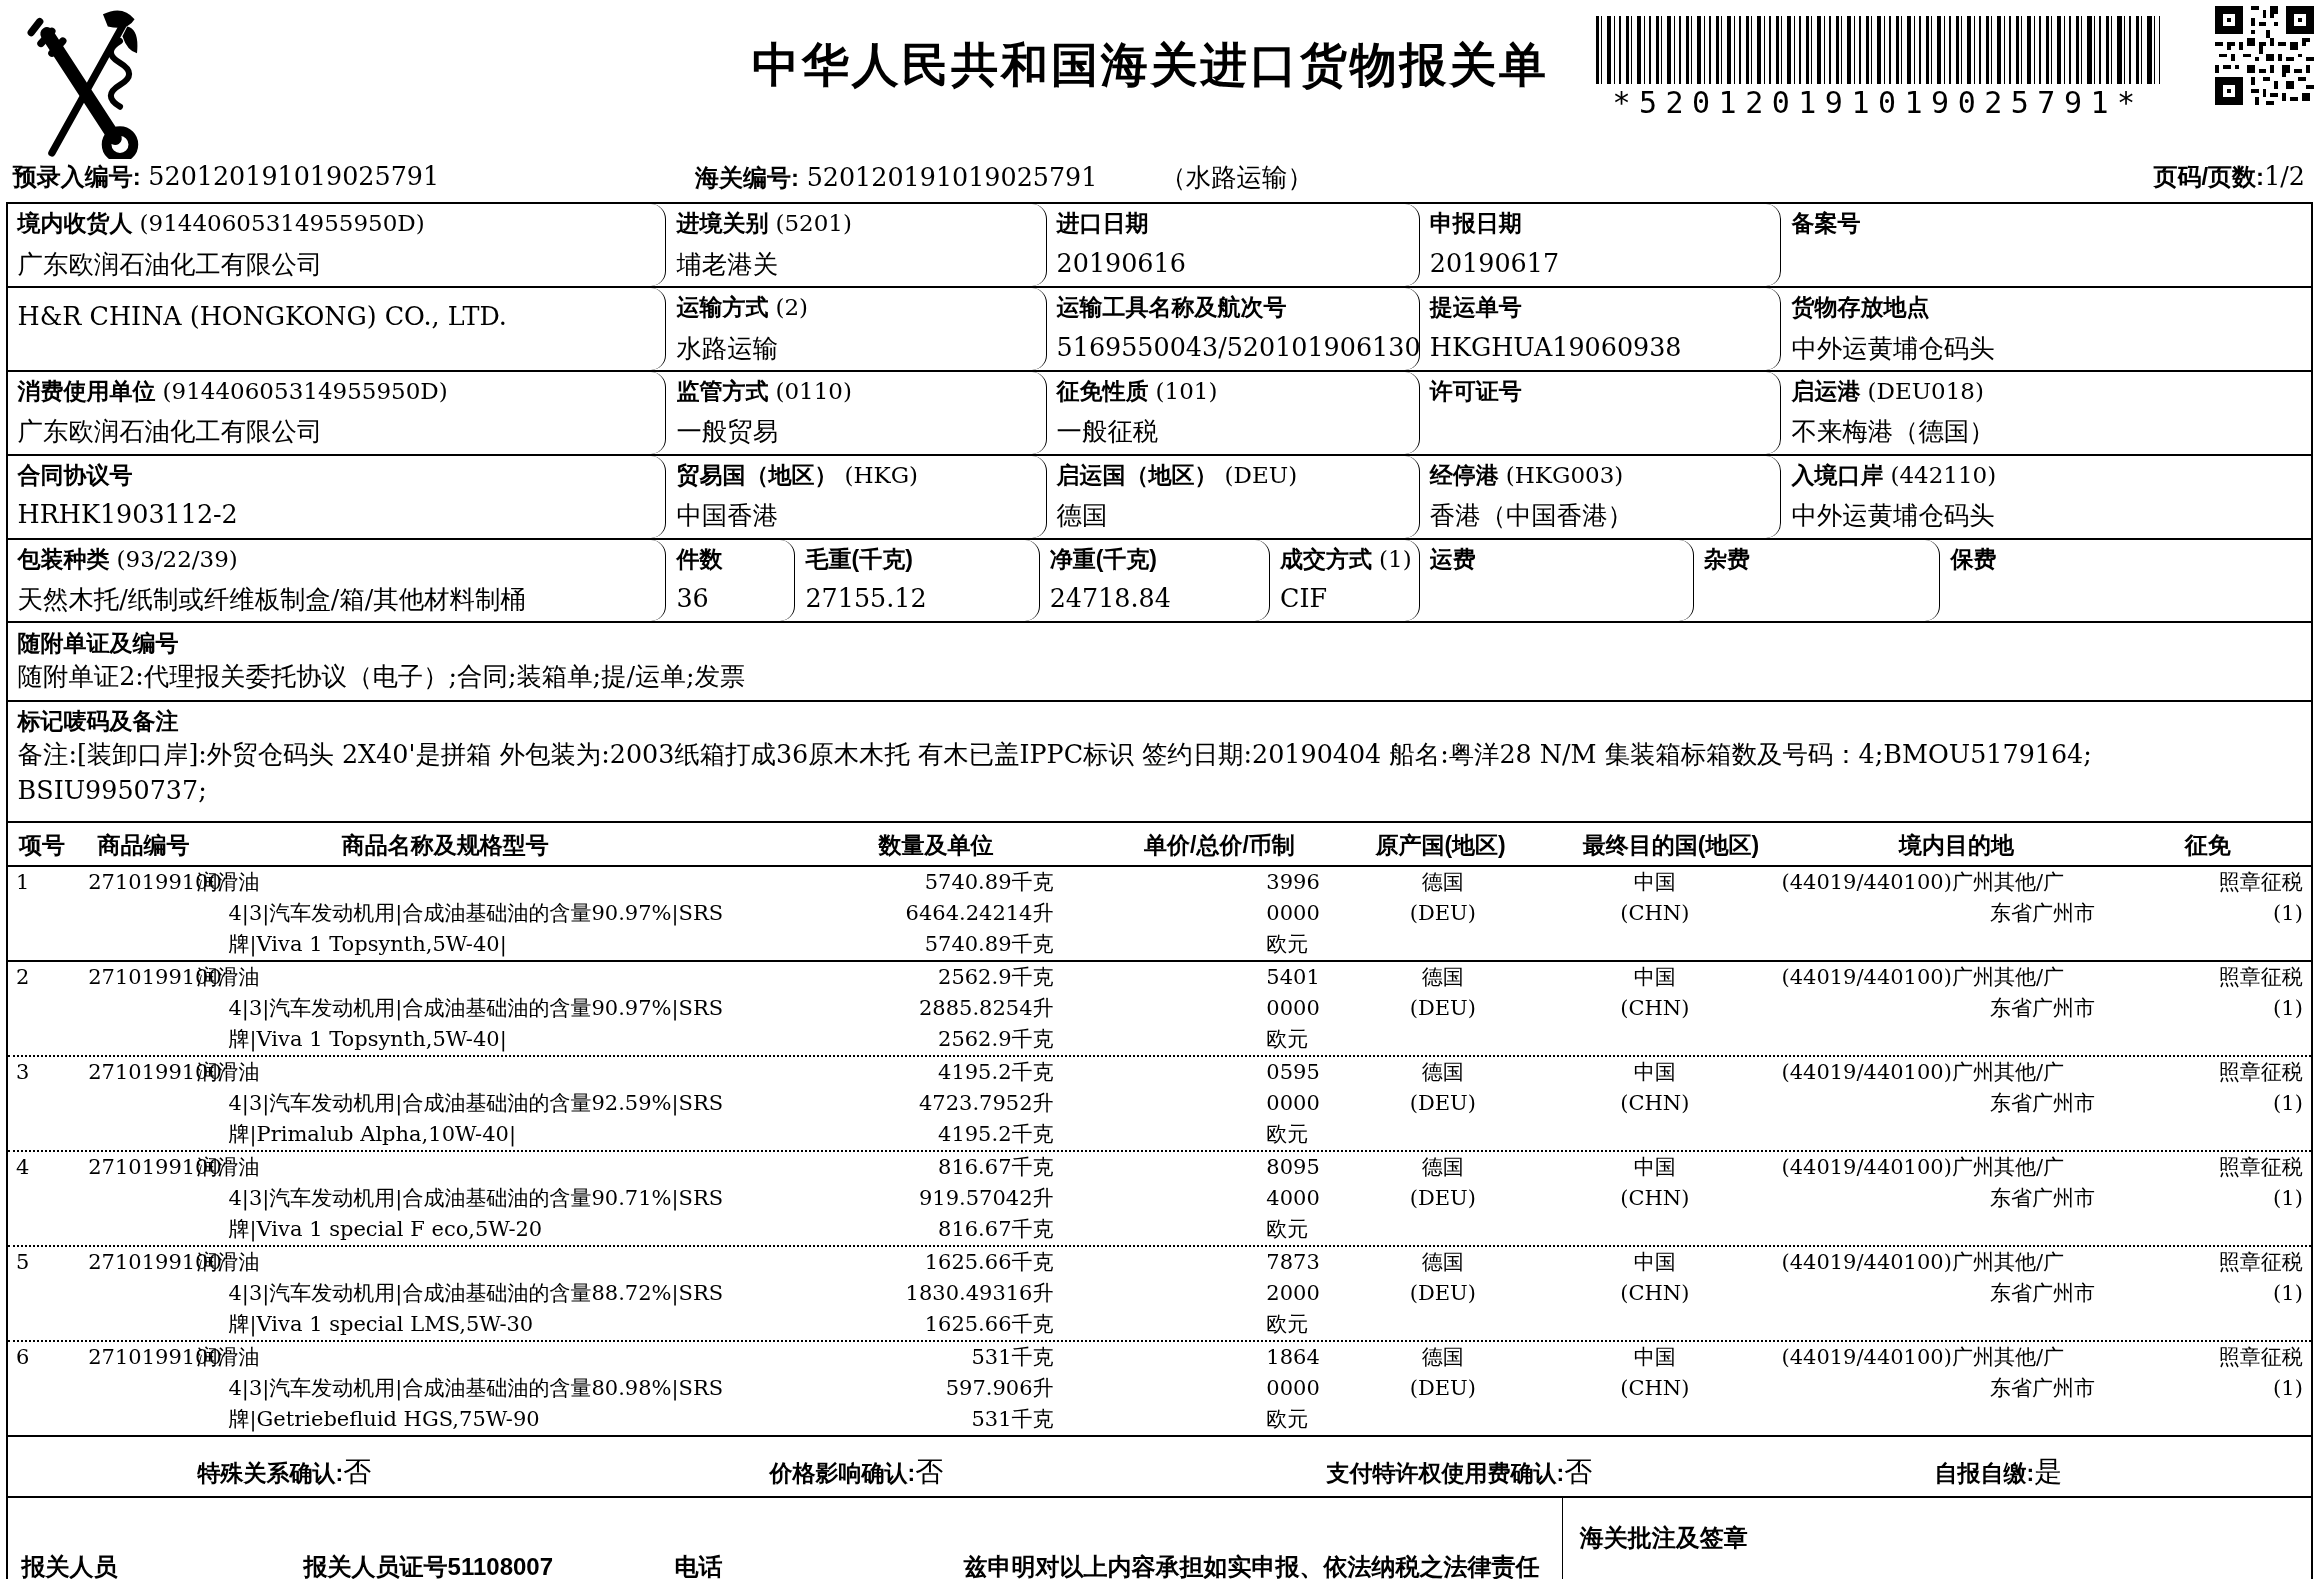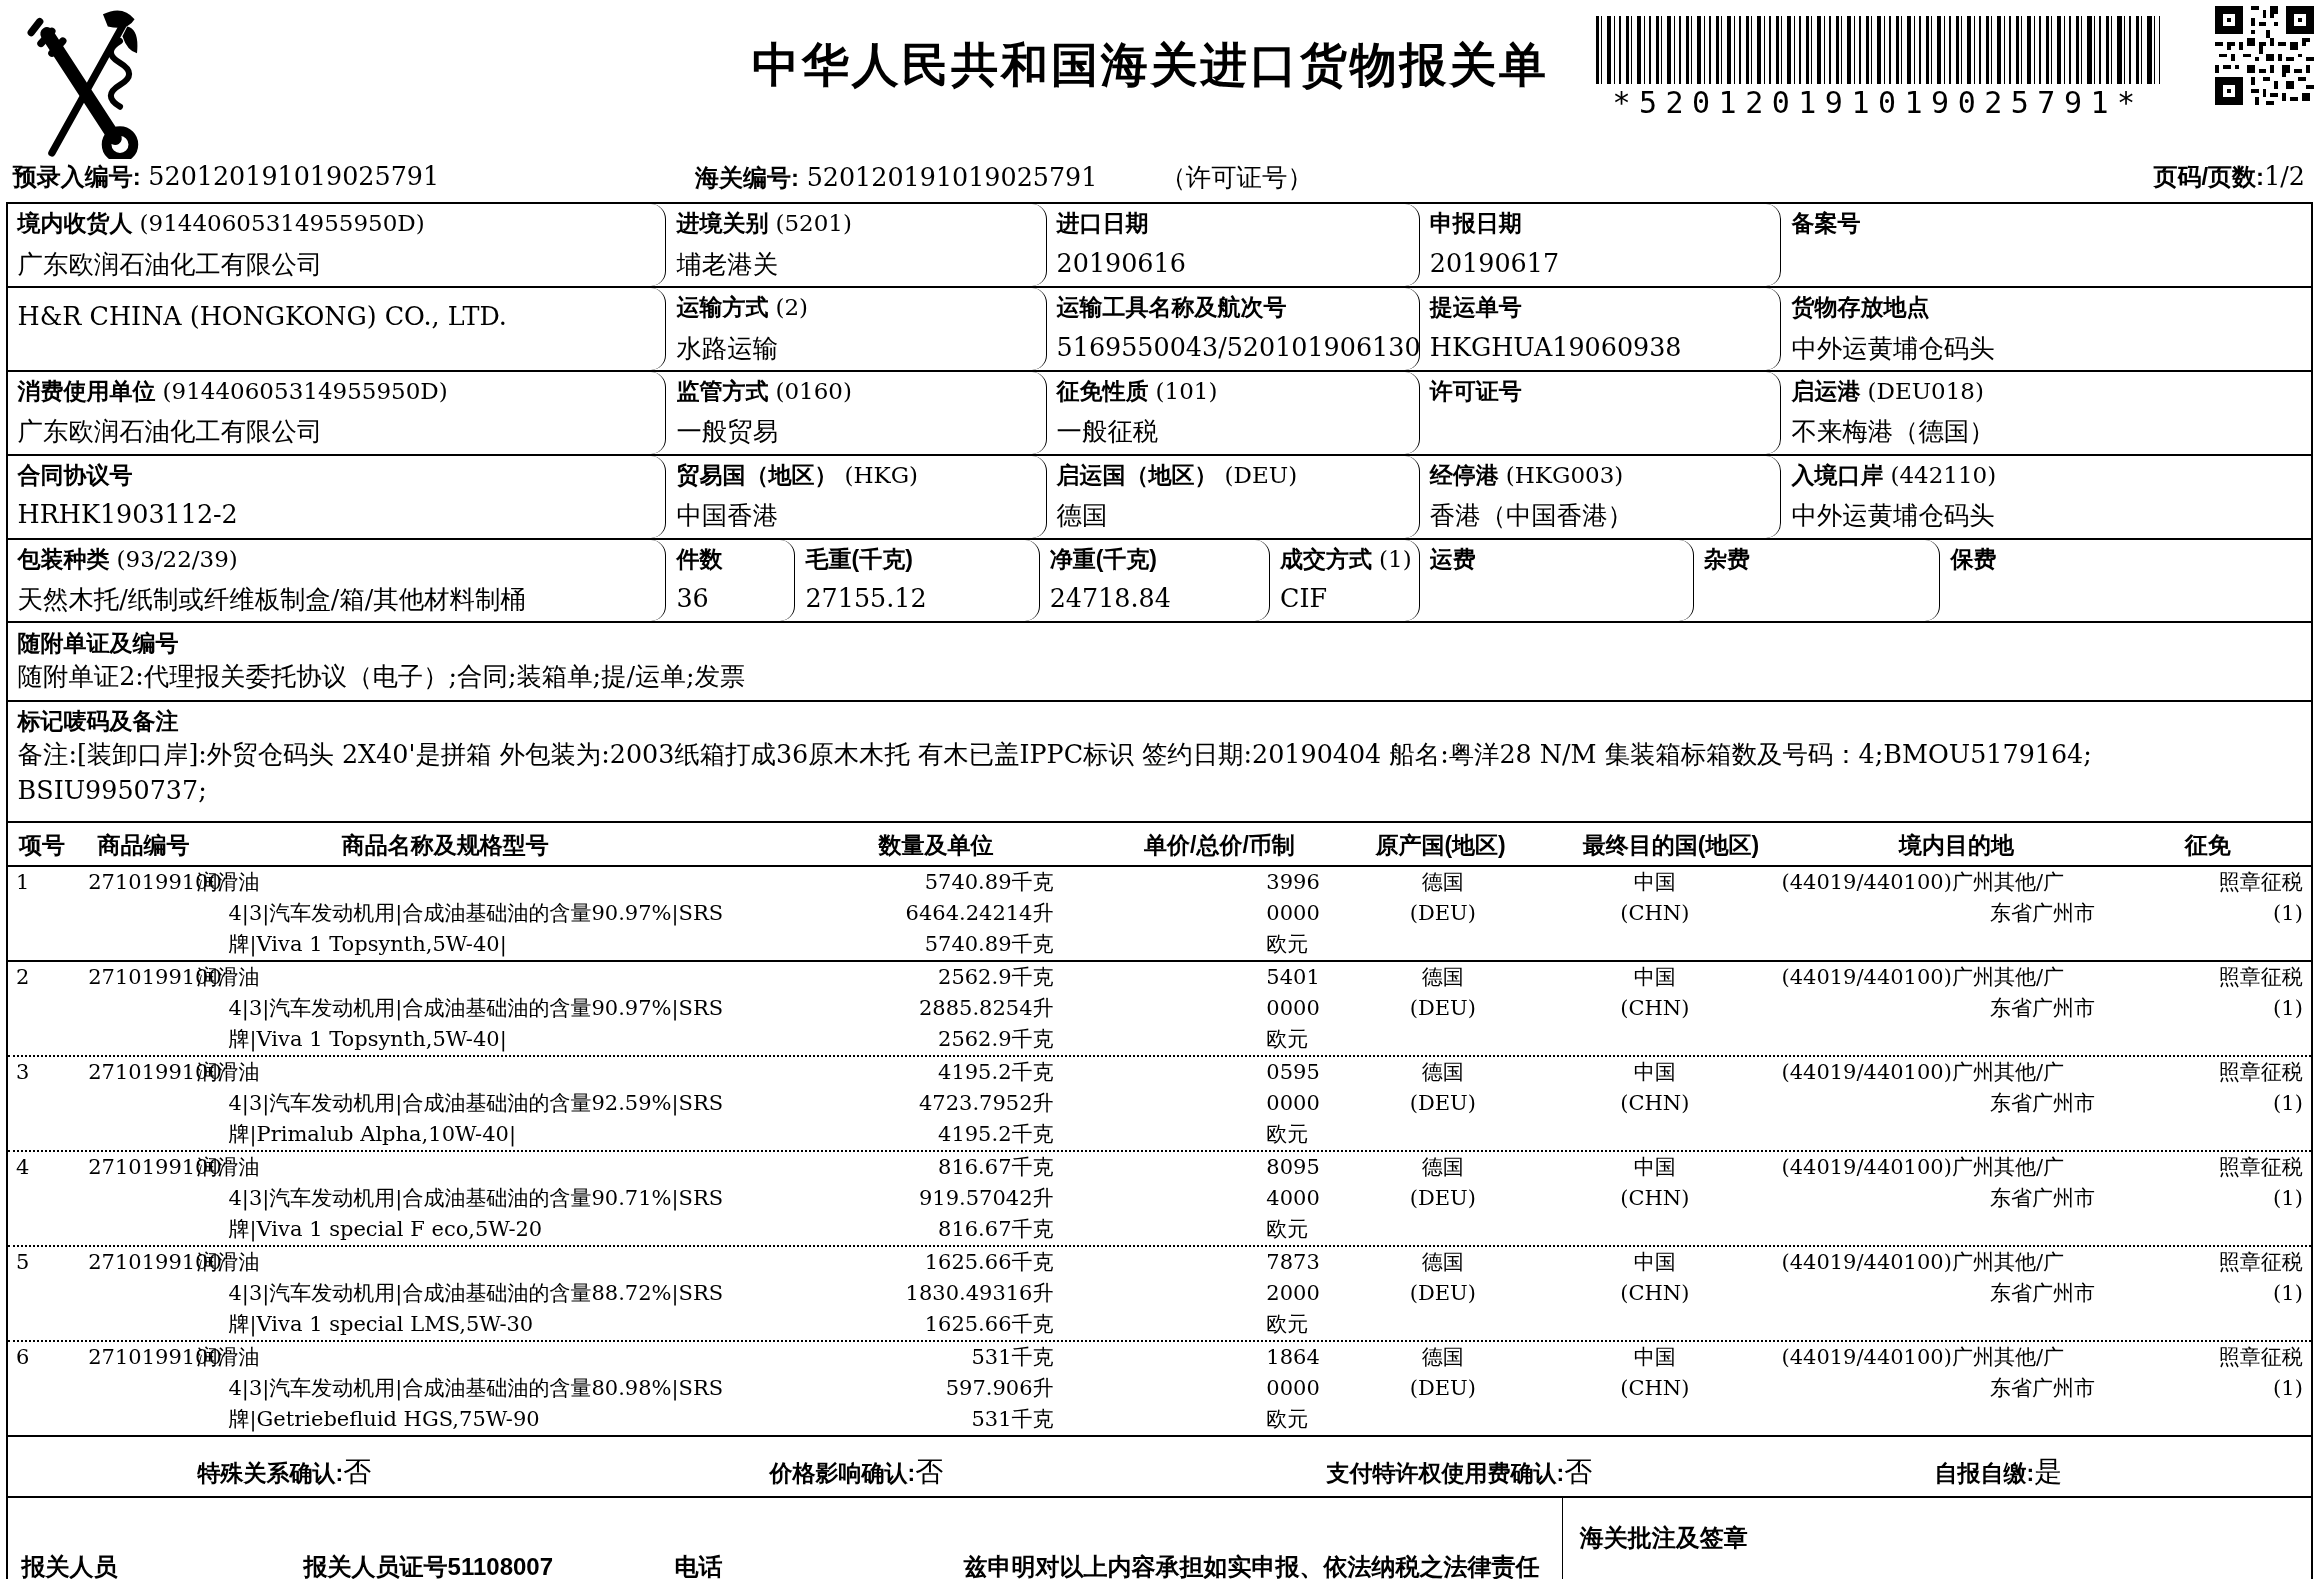"（许可证号）" span.s { text: 许可证号 -> 水路运输 }
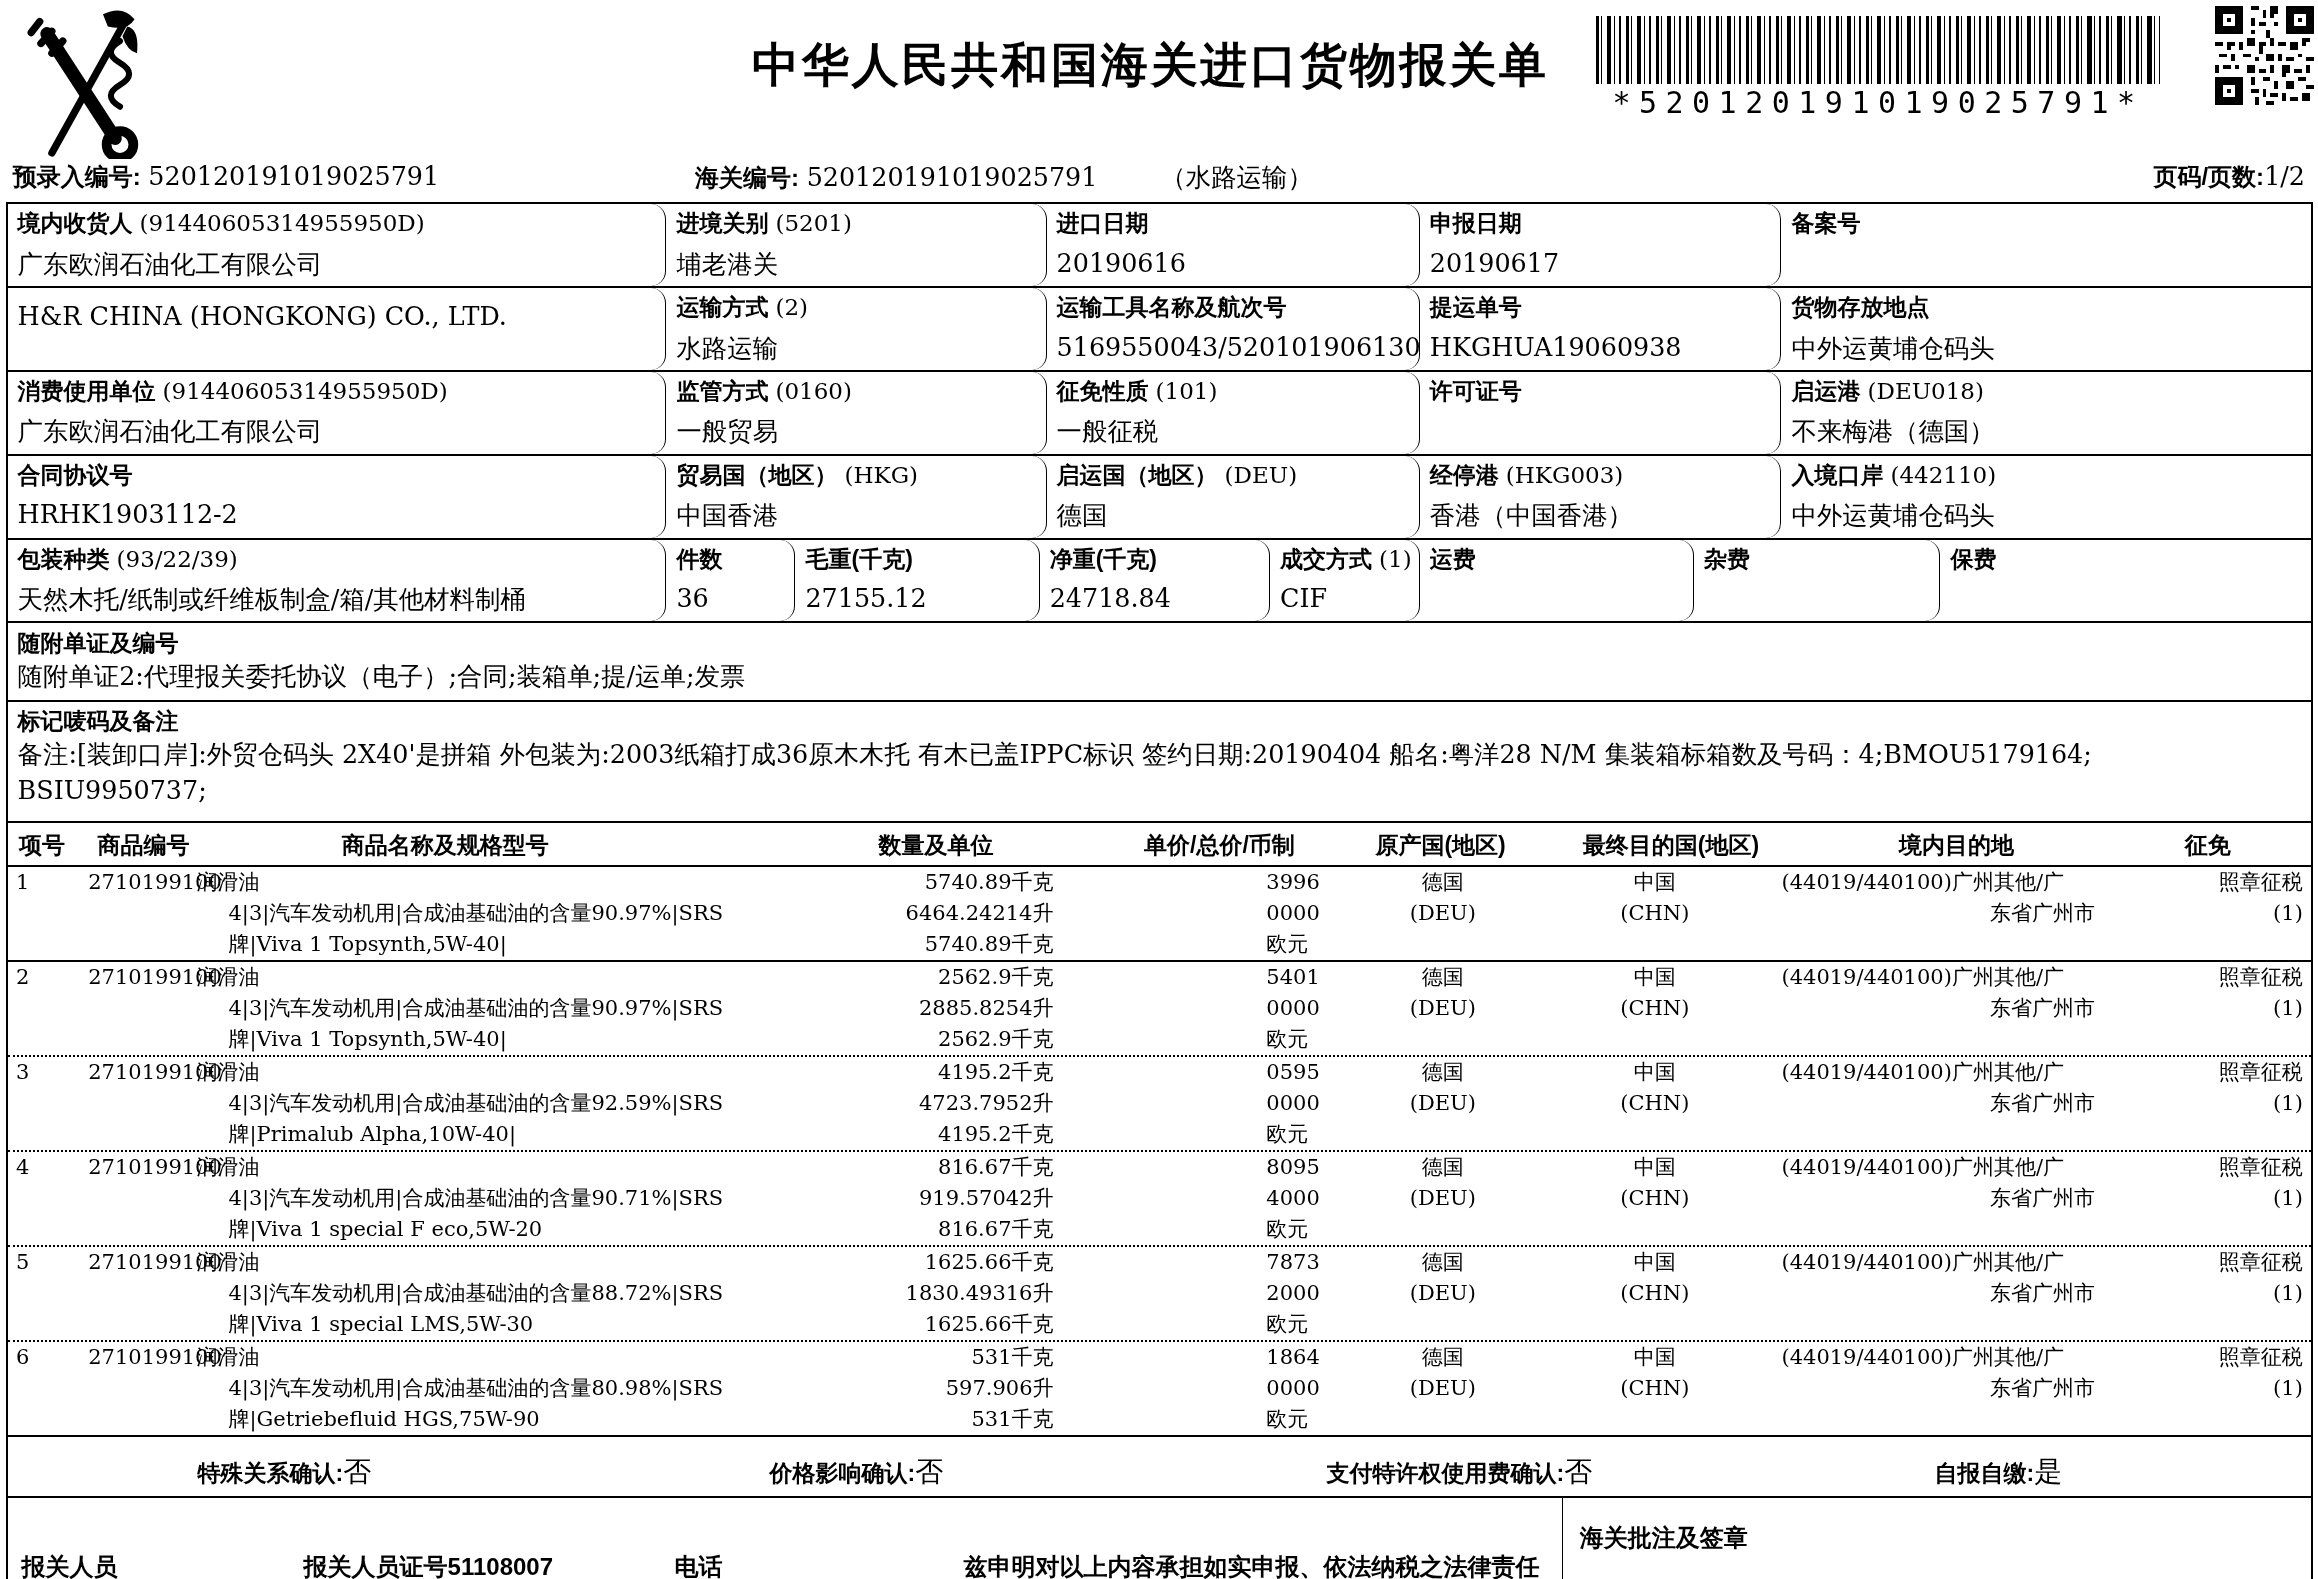"(0160)" span.code { text: 0160 -> 0110 }
